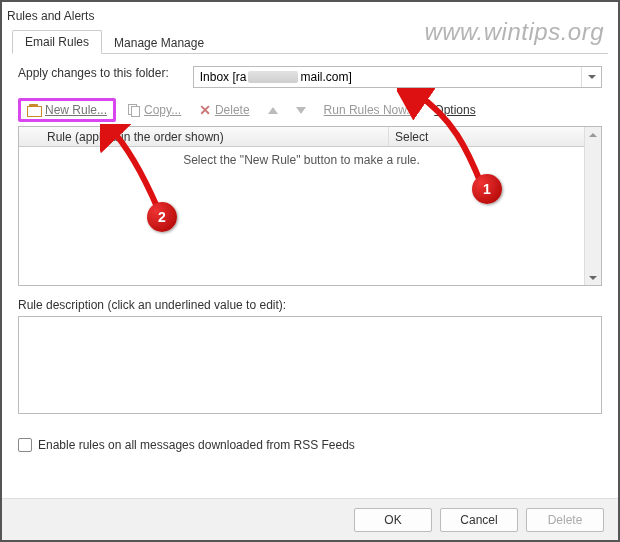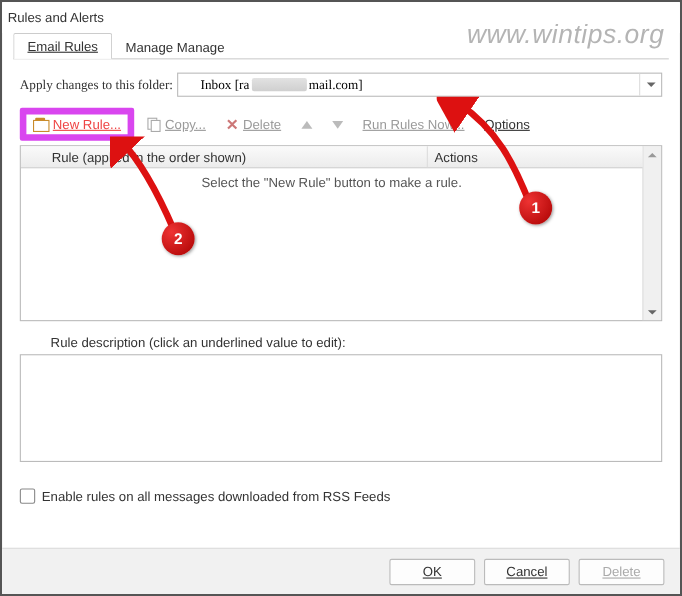"Email Rules" .tab.active { text-decoration: underline -> none }
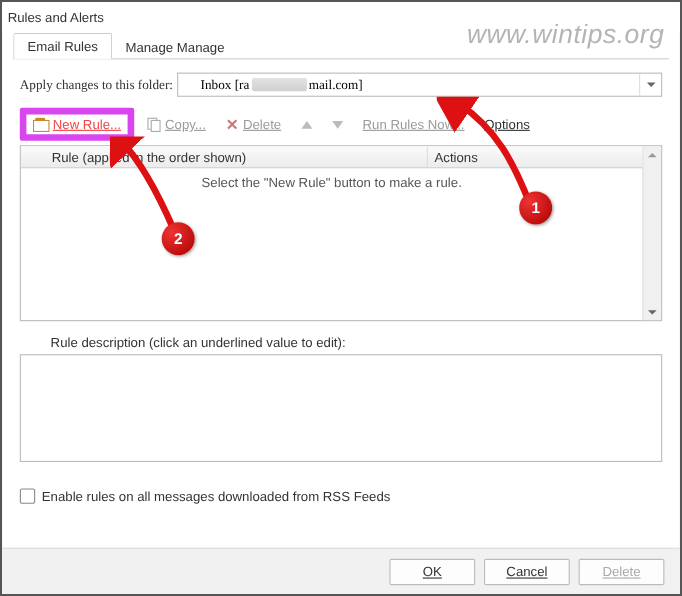"Apply changes to this folder:" .folder-row { align-items: center -> none; font-family: Liberation Serif, serif -> none; gap: 4px -> 24px }
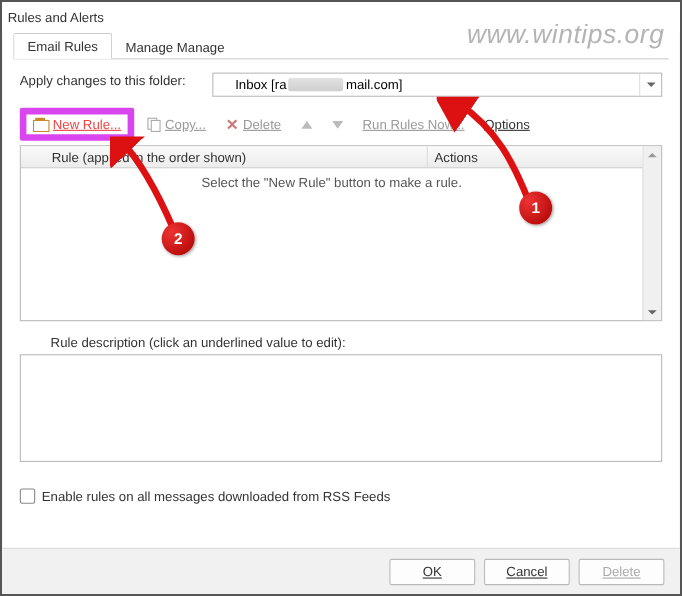"Inbox [ra" .dropdown .dd-text { margin-left: 14px -> none }
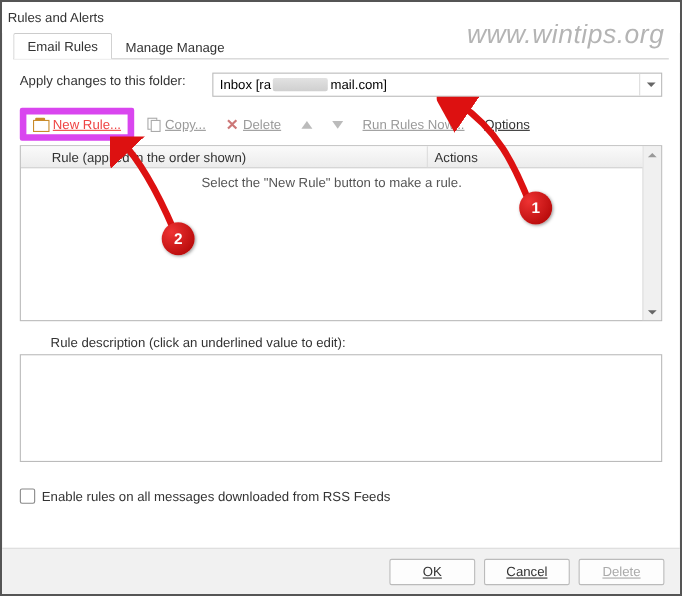"New Rule..." .tbtn.enabled { border: 6px solid #d946ef -> 3px solid #d946ef; color: #ef4444 -> #737373 }
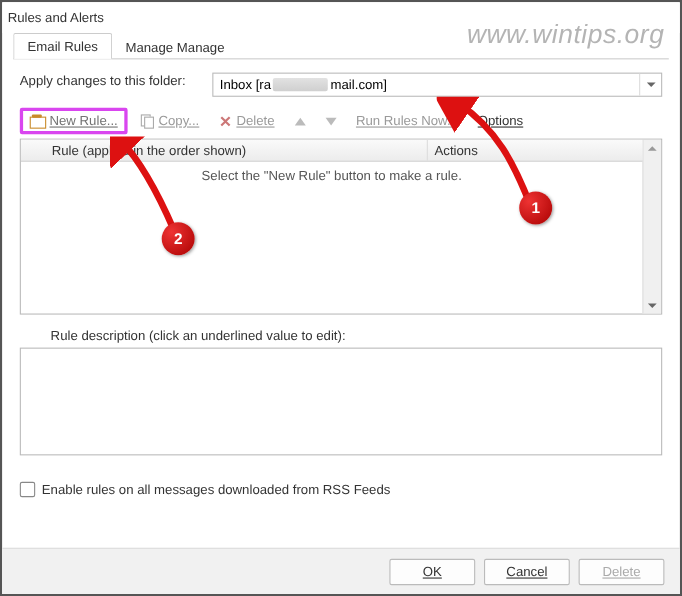"Actions" div.col-actions { text: Actions -> Select }
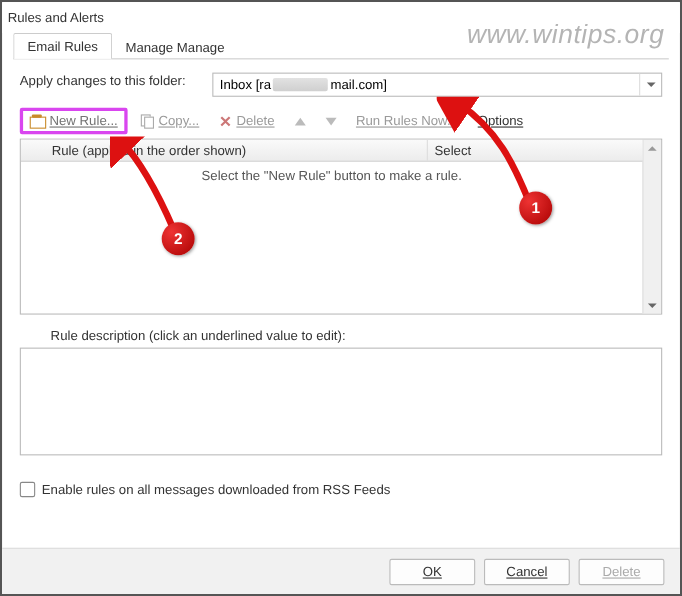"Rule description (click an underlined" .desc-label { margin-left: 28px -> none }
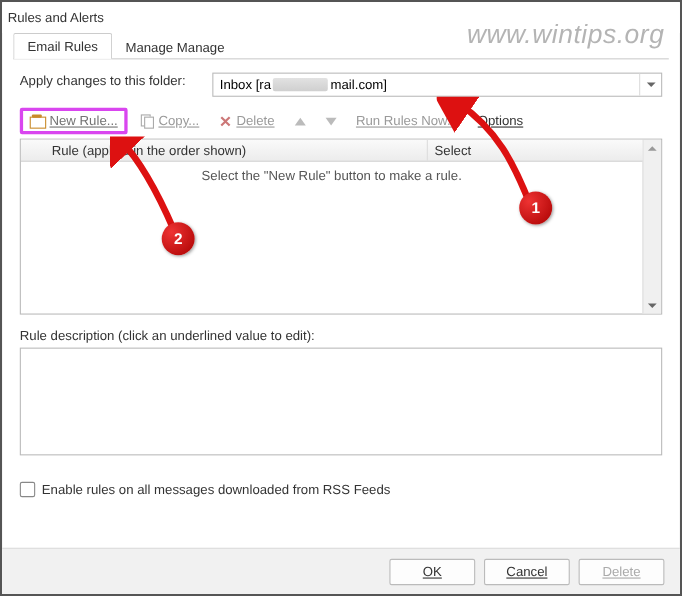"OK" .btn { text-decoration: underline -> none }
